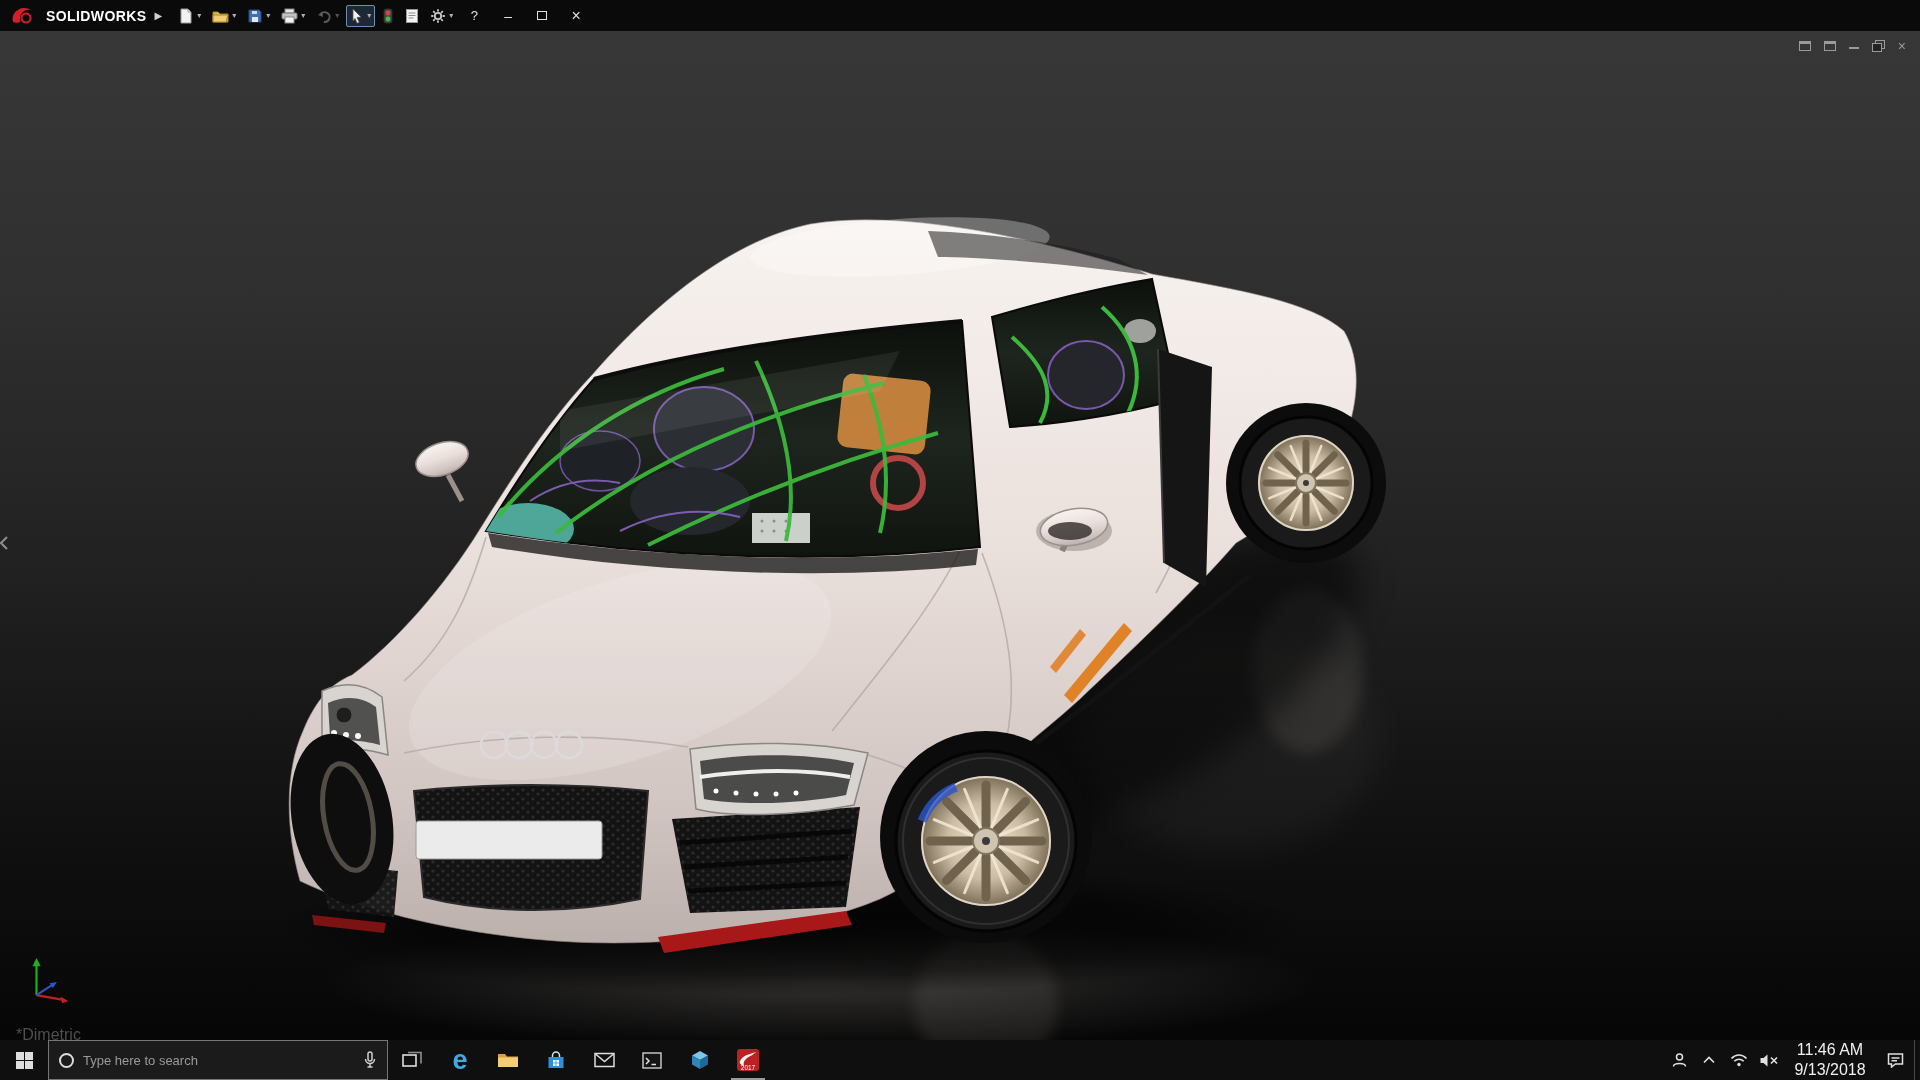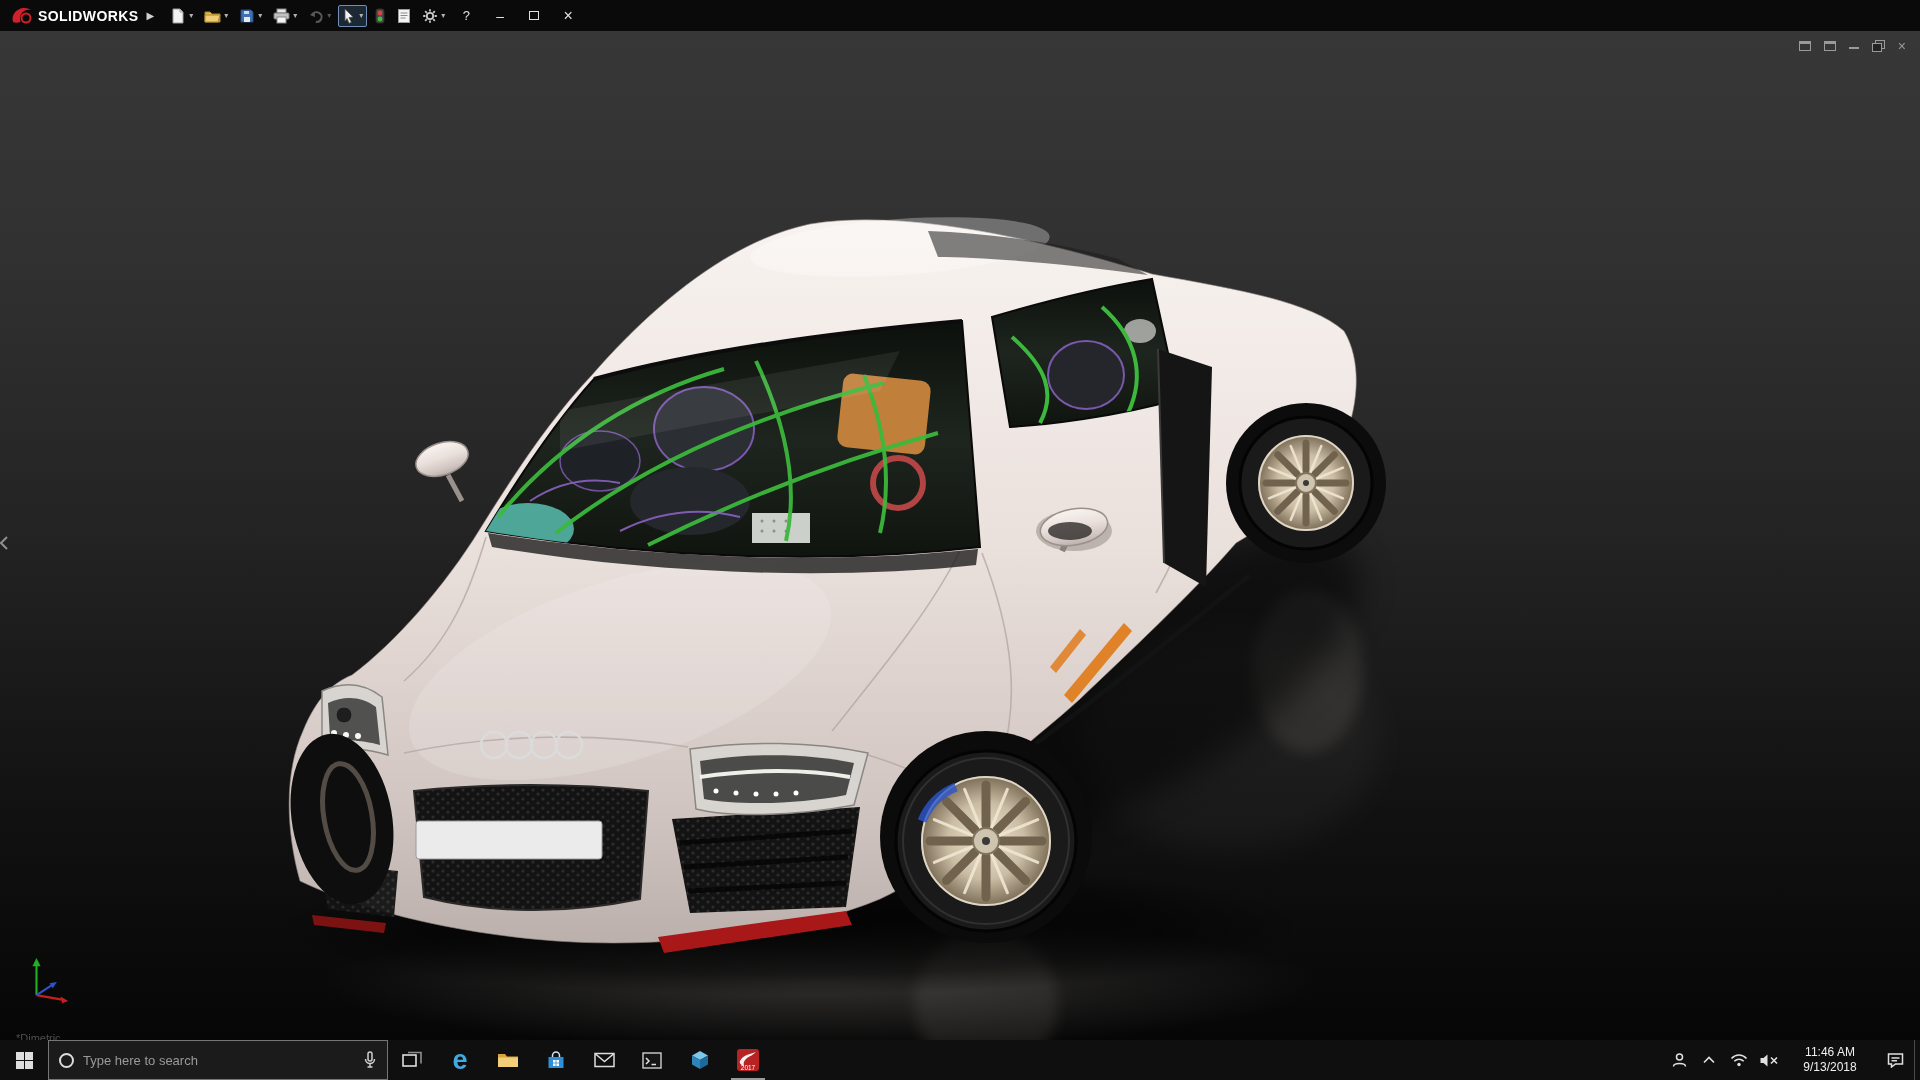"SOLIDWORKS" .brand-text { margin-left: none -> 8px }
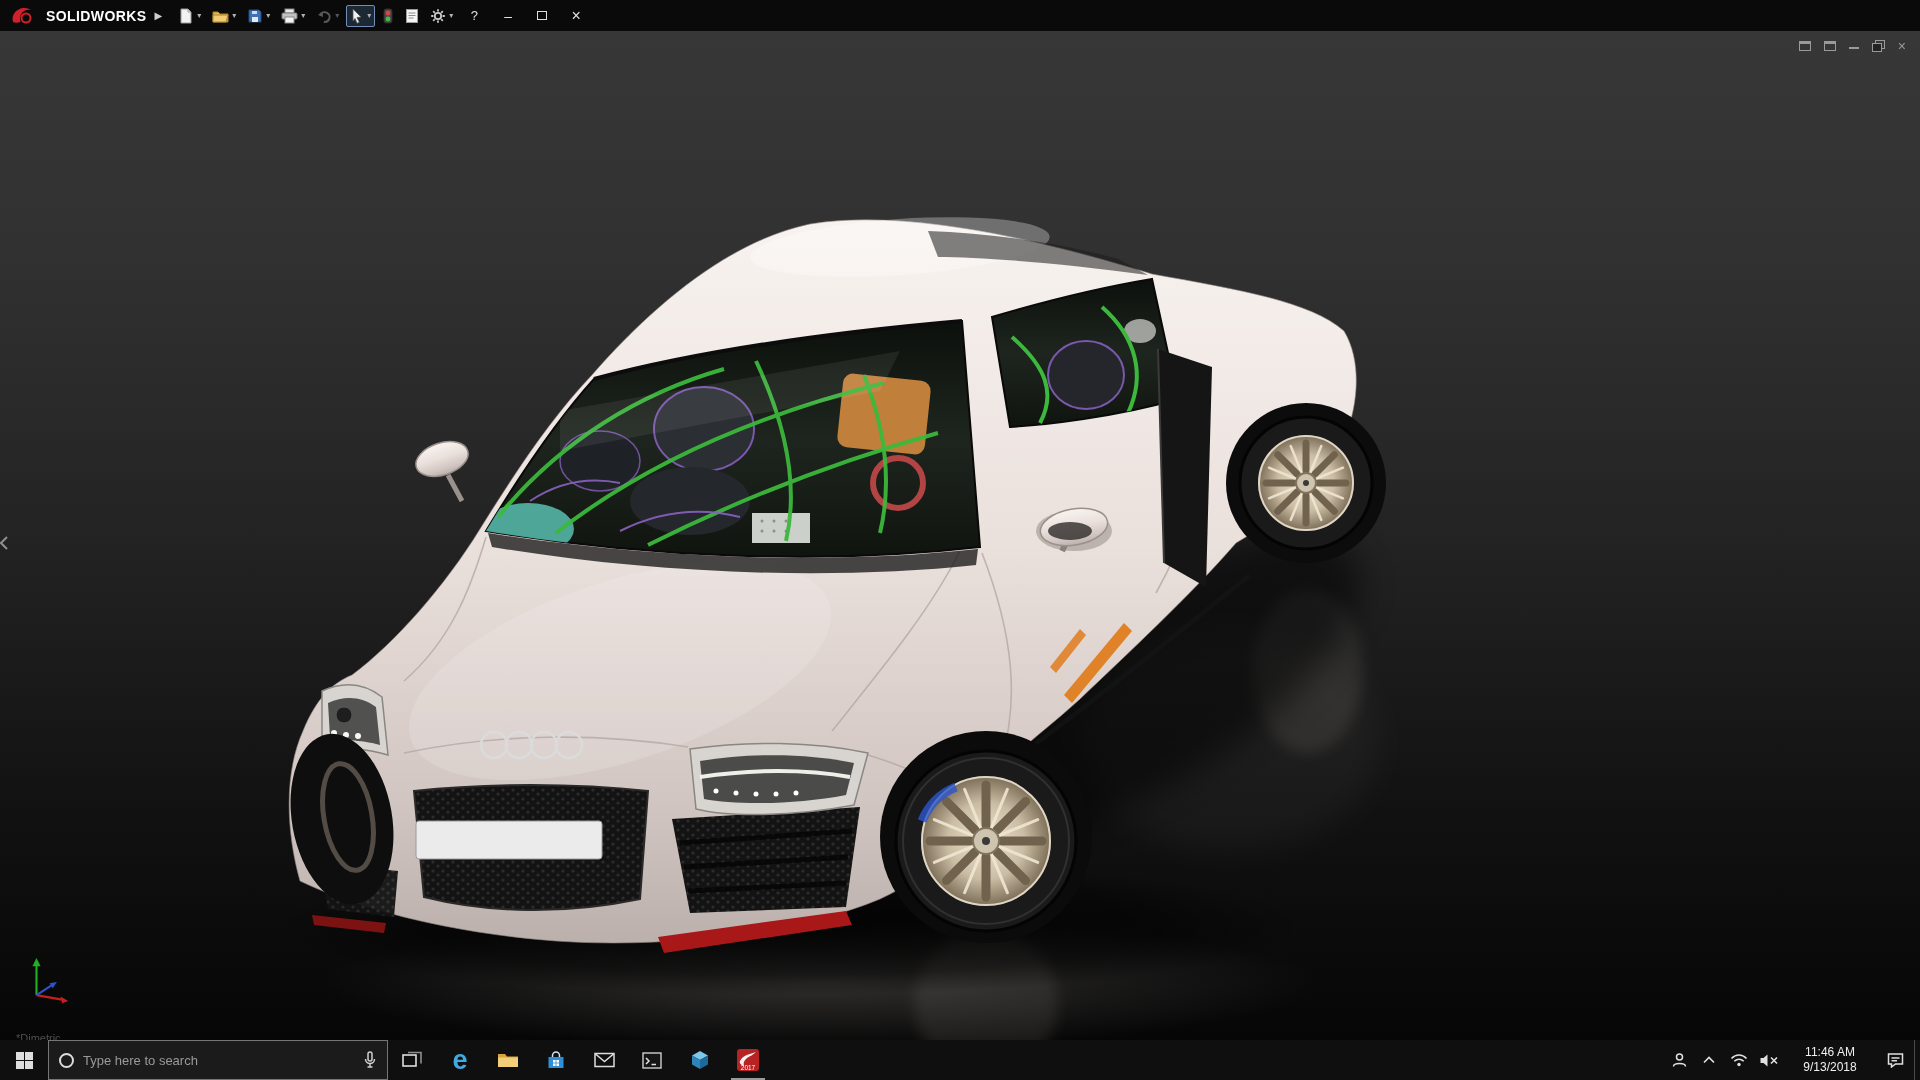"*Dimetric" .view-label { font-size: 11px -> 16px }
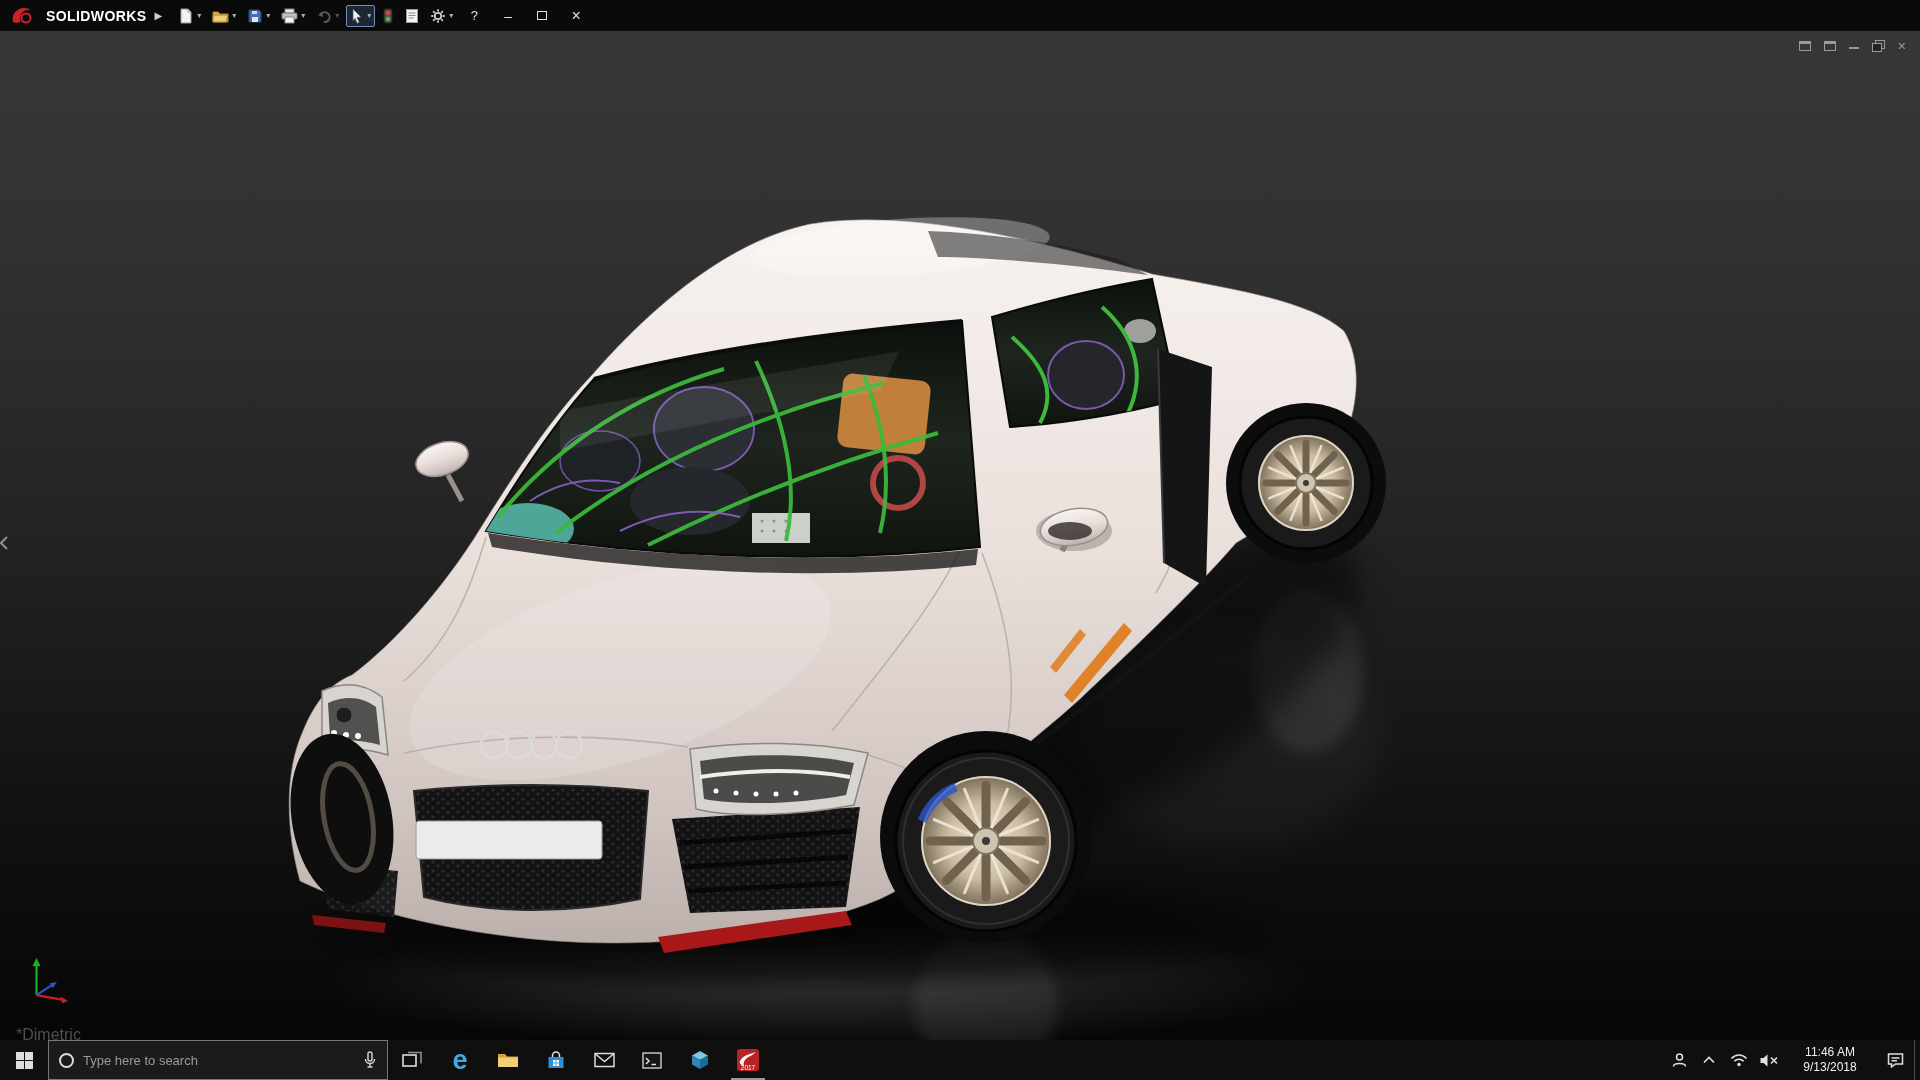"11:46 AM" .clock { font-size: 12px -> 16px }
